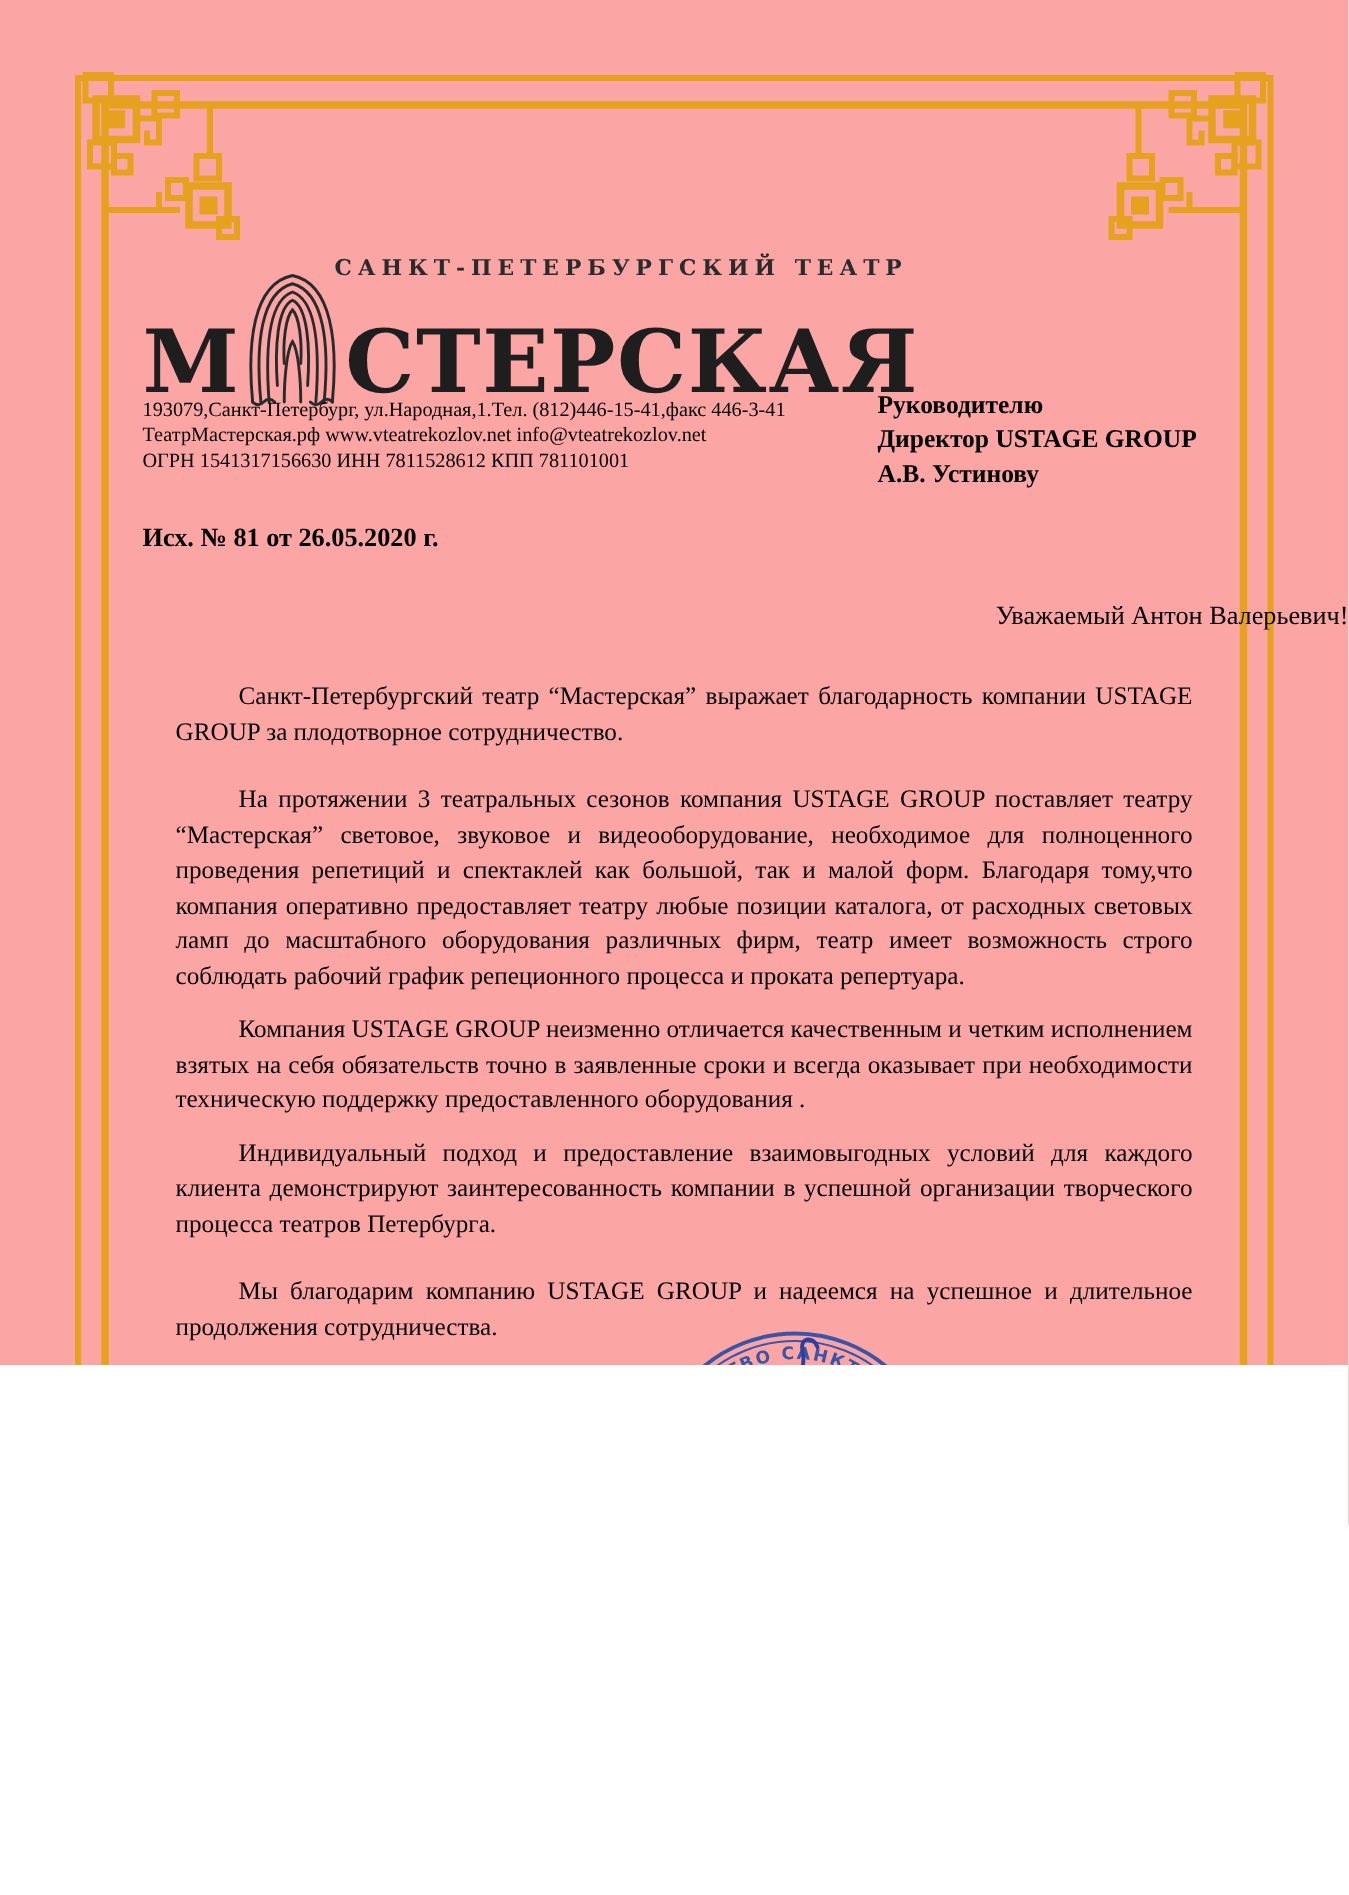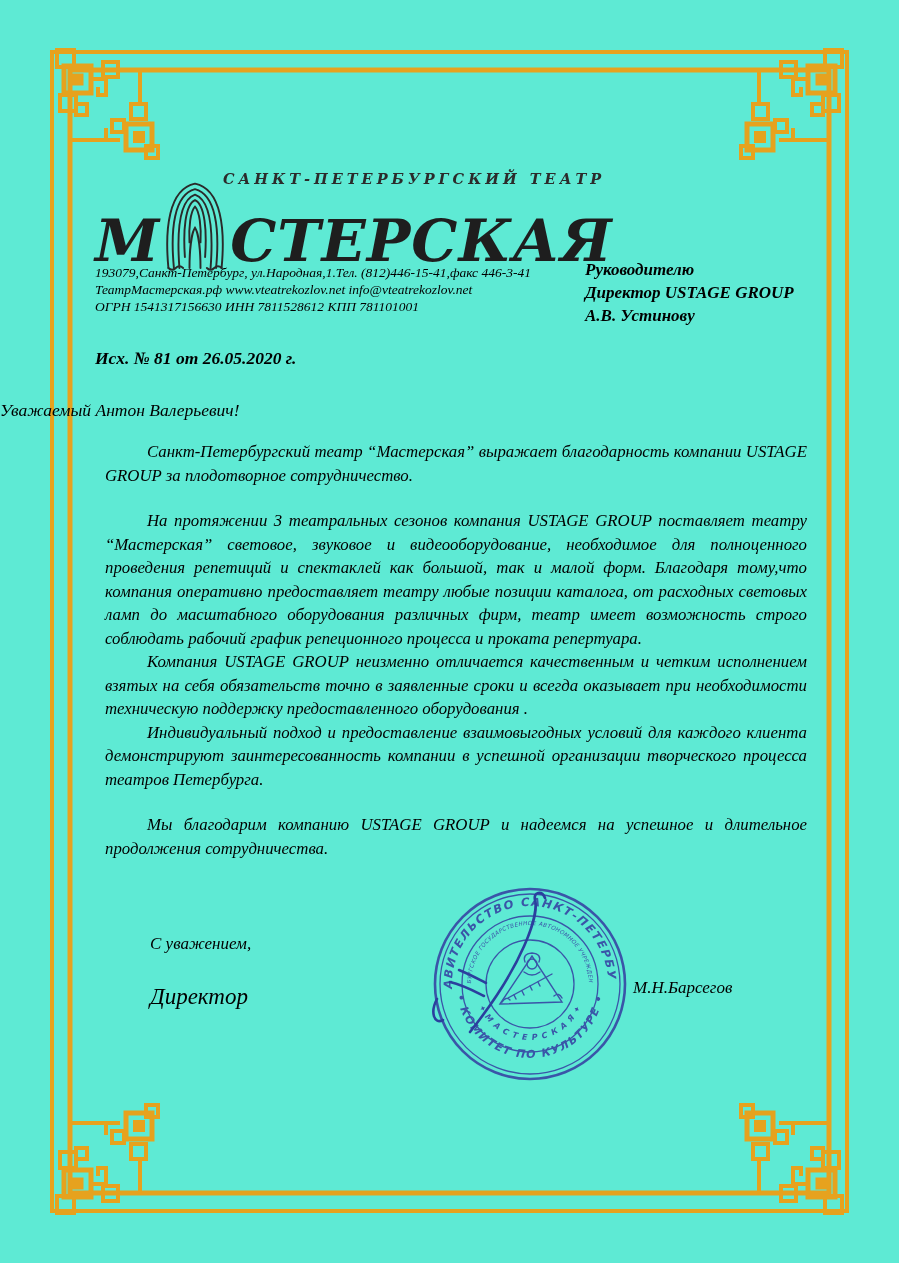"САНКТ-ПЕТЕРБУРГСКИЙ ТЕАТР" .page { background: #5eead4 -> #fca5a5; font-style: italic -> none; height: 1263px -> 910px }
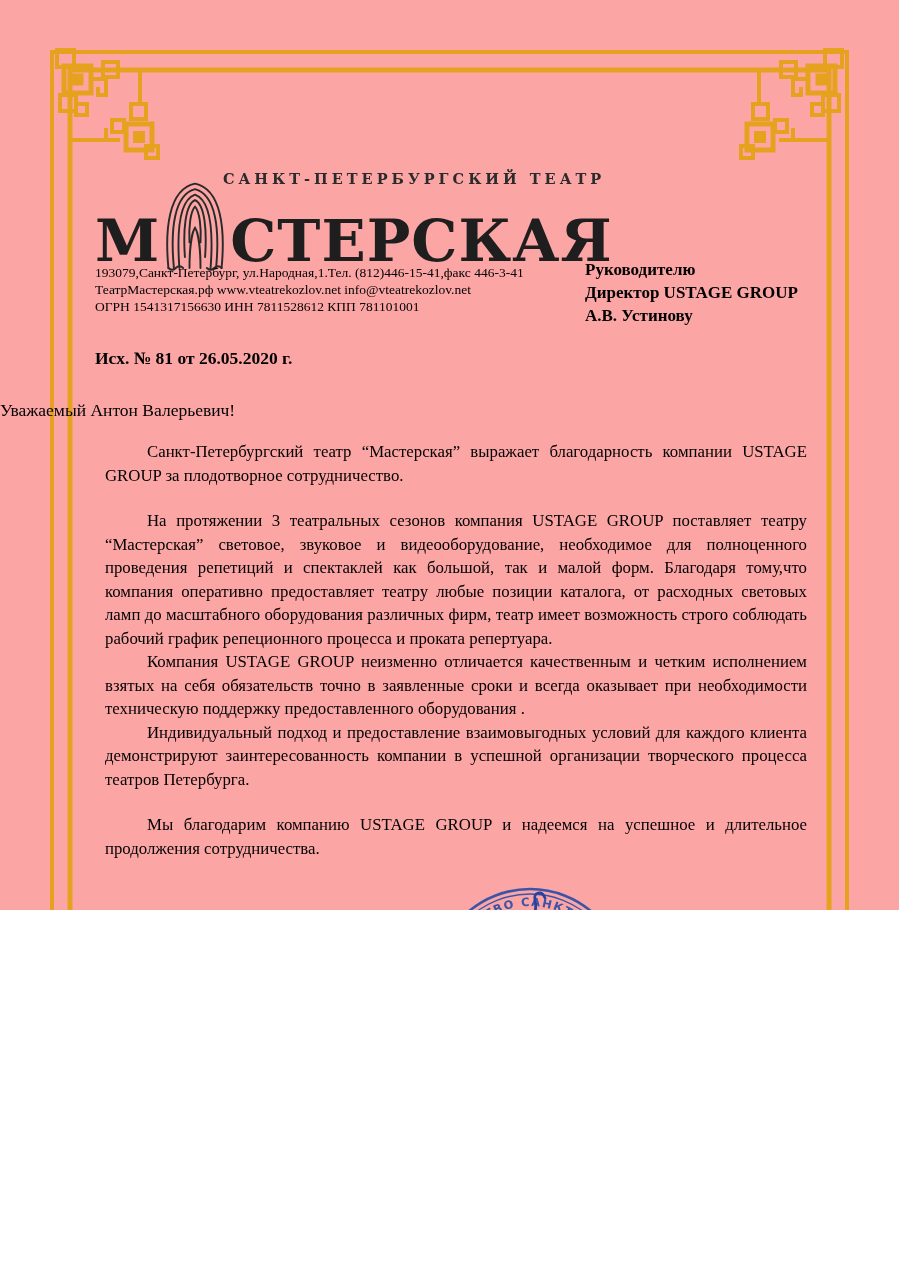"Уважаемый Антон Валерьевич!" .salutation { text-align: left -> right }
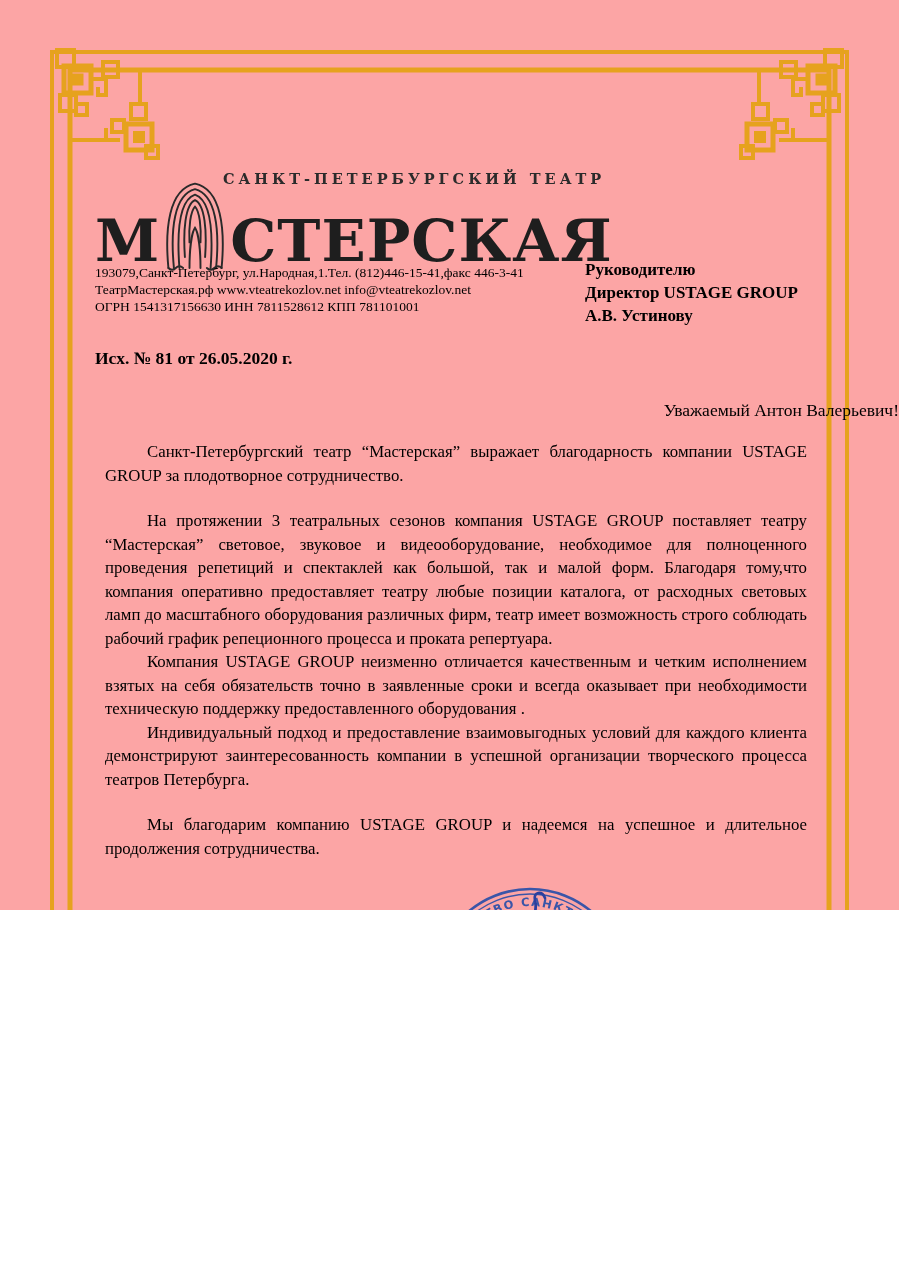"Санкт-Петербургский театр “Мастерская”" .letter-body p { margin: 0 -> 12px }
